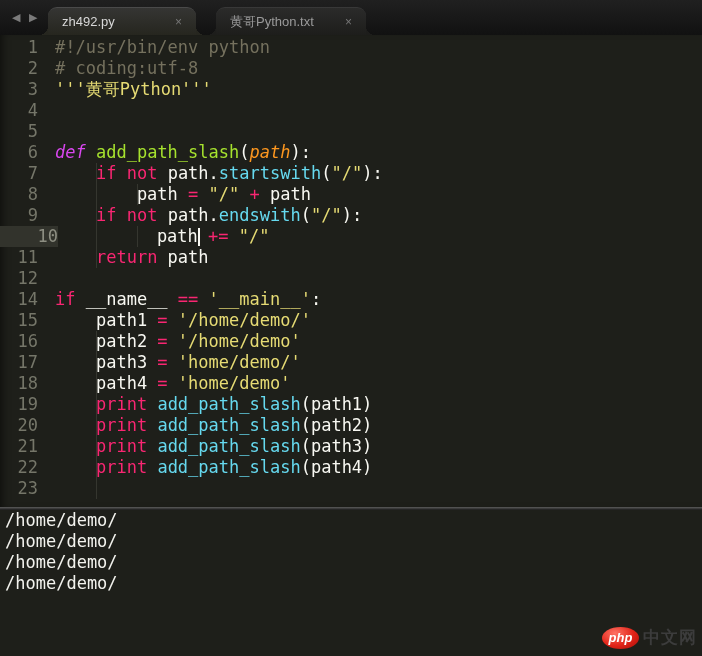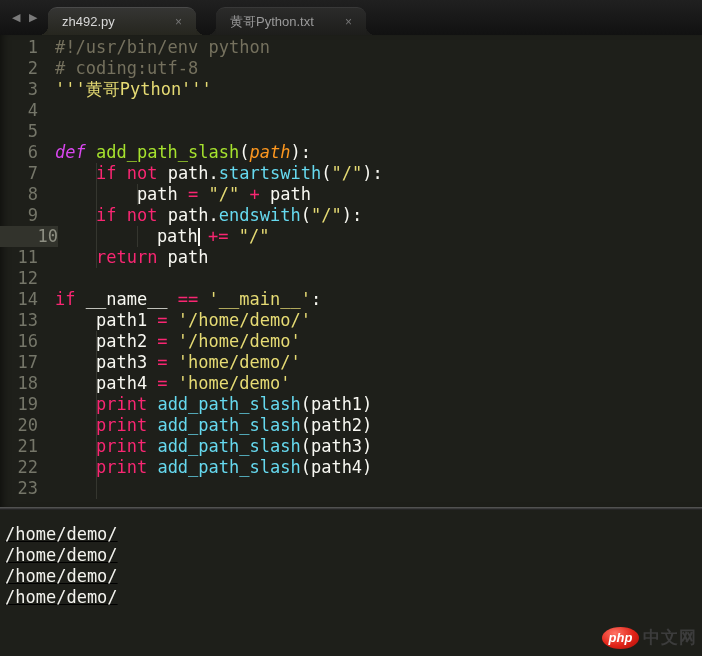"13" span.gut { text: 13 -> 15 }
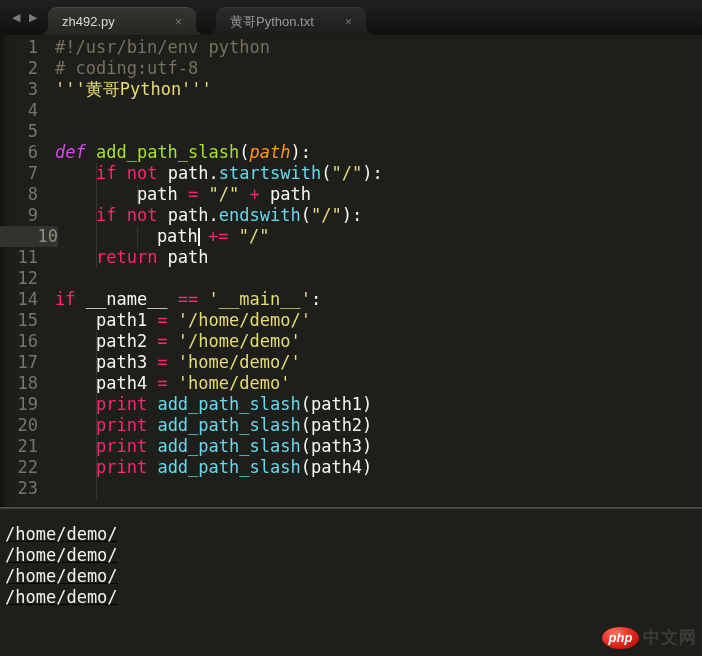"/home/demo/" .outlines { padding: 14px 0 0 5px -> 0 0 0 5px; text-decoration: underline -> none }
